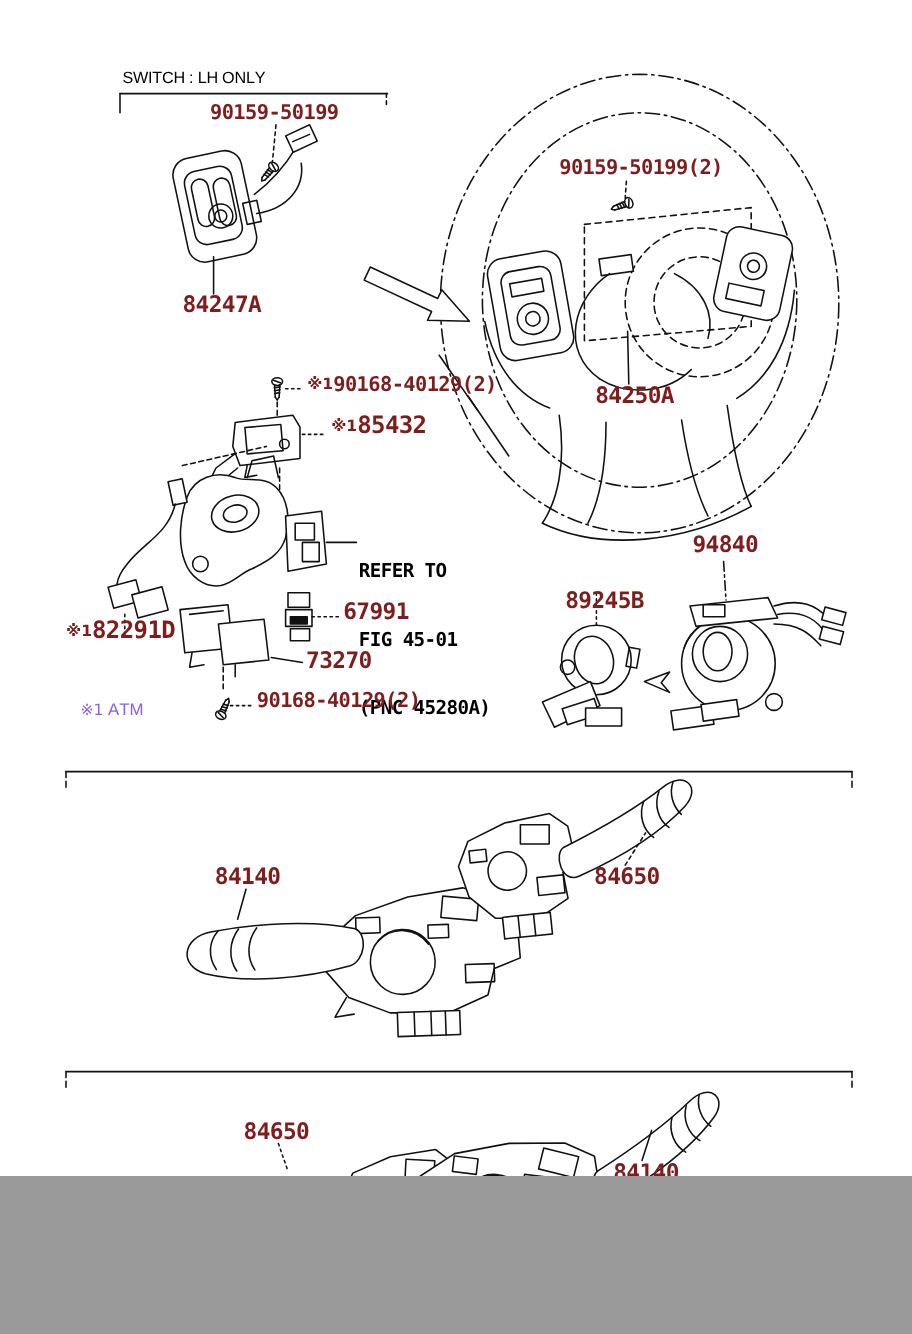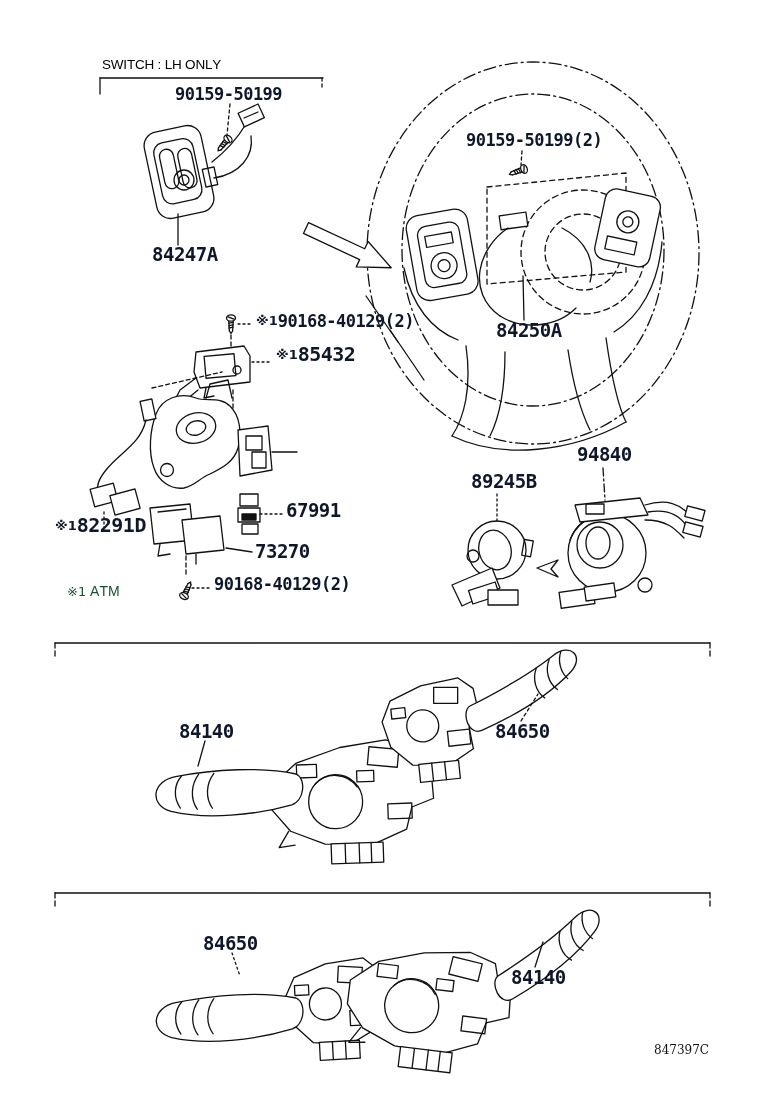"SWITCH : LH ONLY" .sheet { height: 1112px -> 980px }
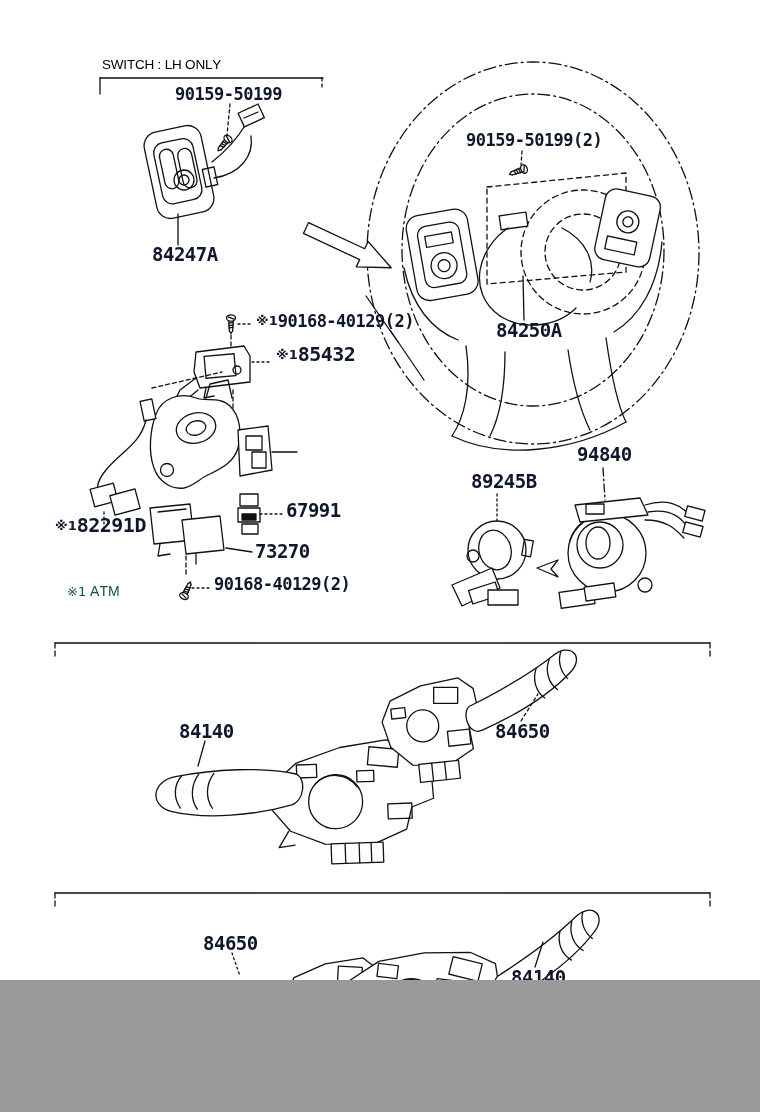"90159-50199" .plabel { color: #0f172a -> #7f1d1d }
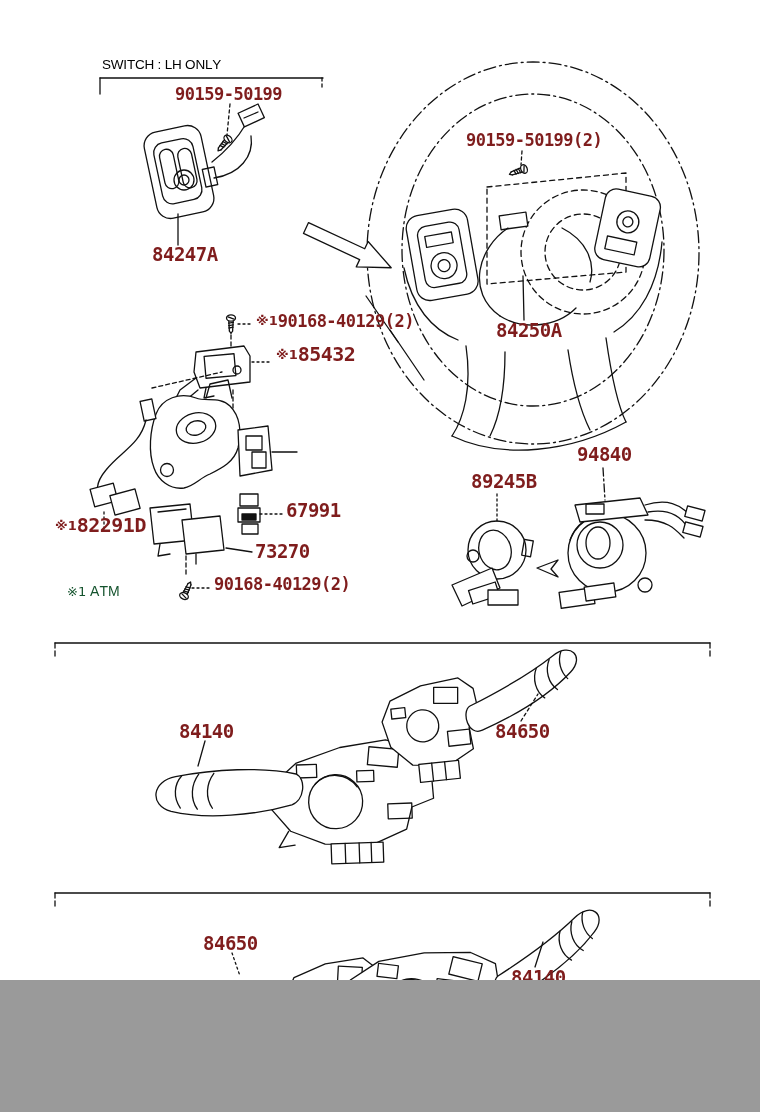"REFER TO" div.refer { html: none -> <div> <div>REFER TO</div> <div>FIG 45-01</div> <div>(PNC 45280A)</div> </div> }
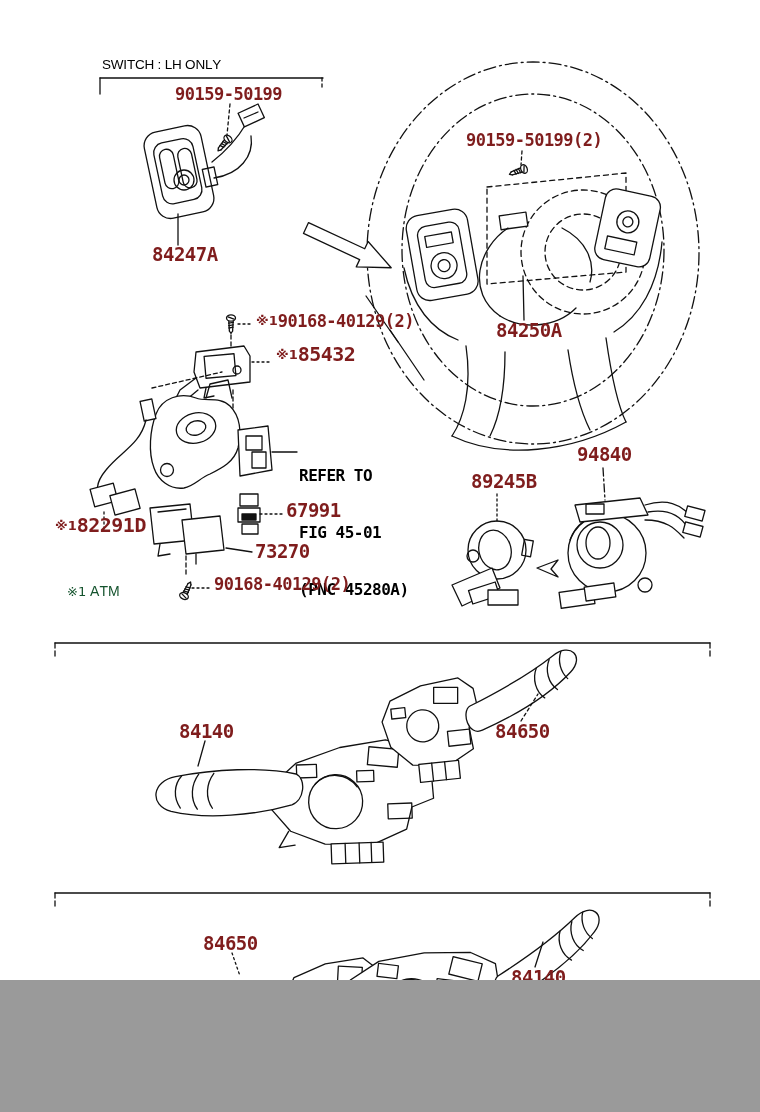"89245B" div.plabel { top: 472px -> 492px }
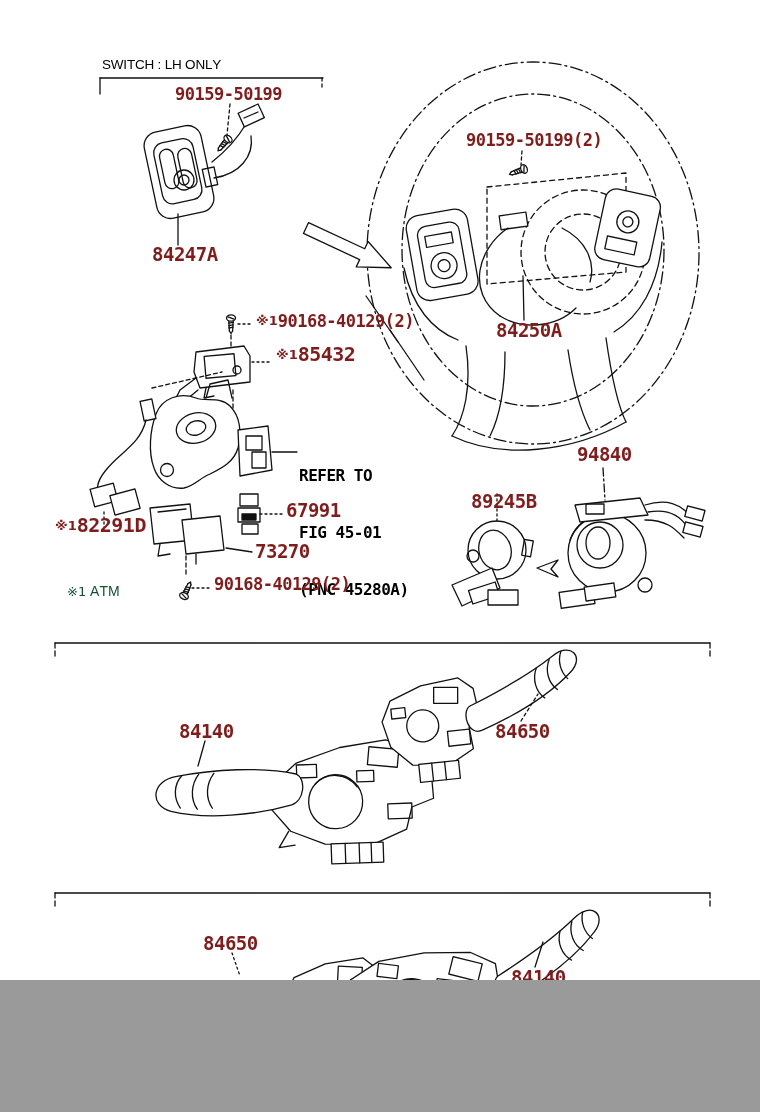"※1 ATM" .note { color: #14532d -> #8b5cf6 }
